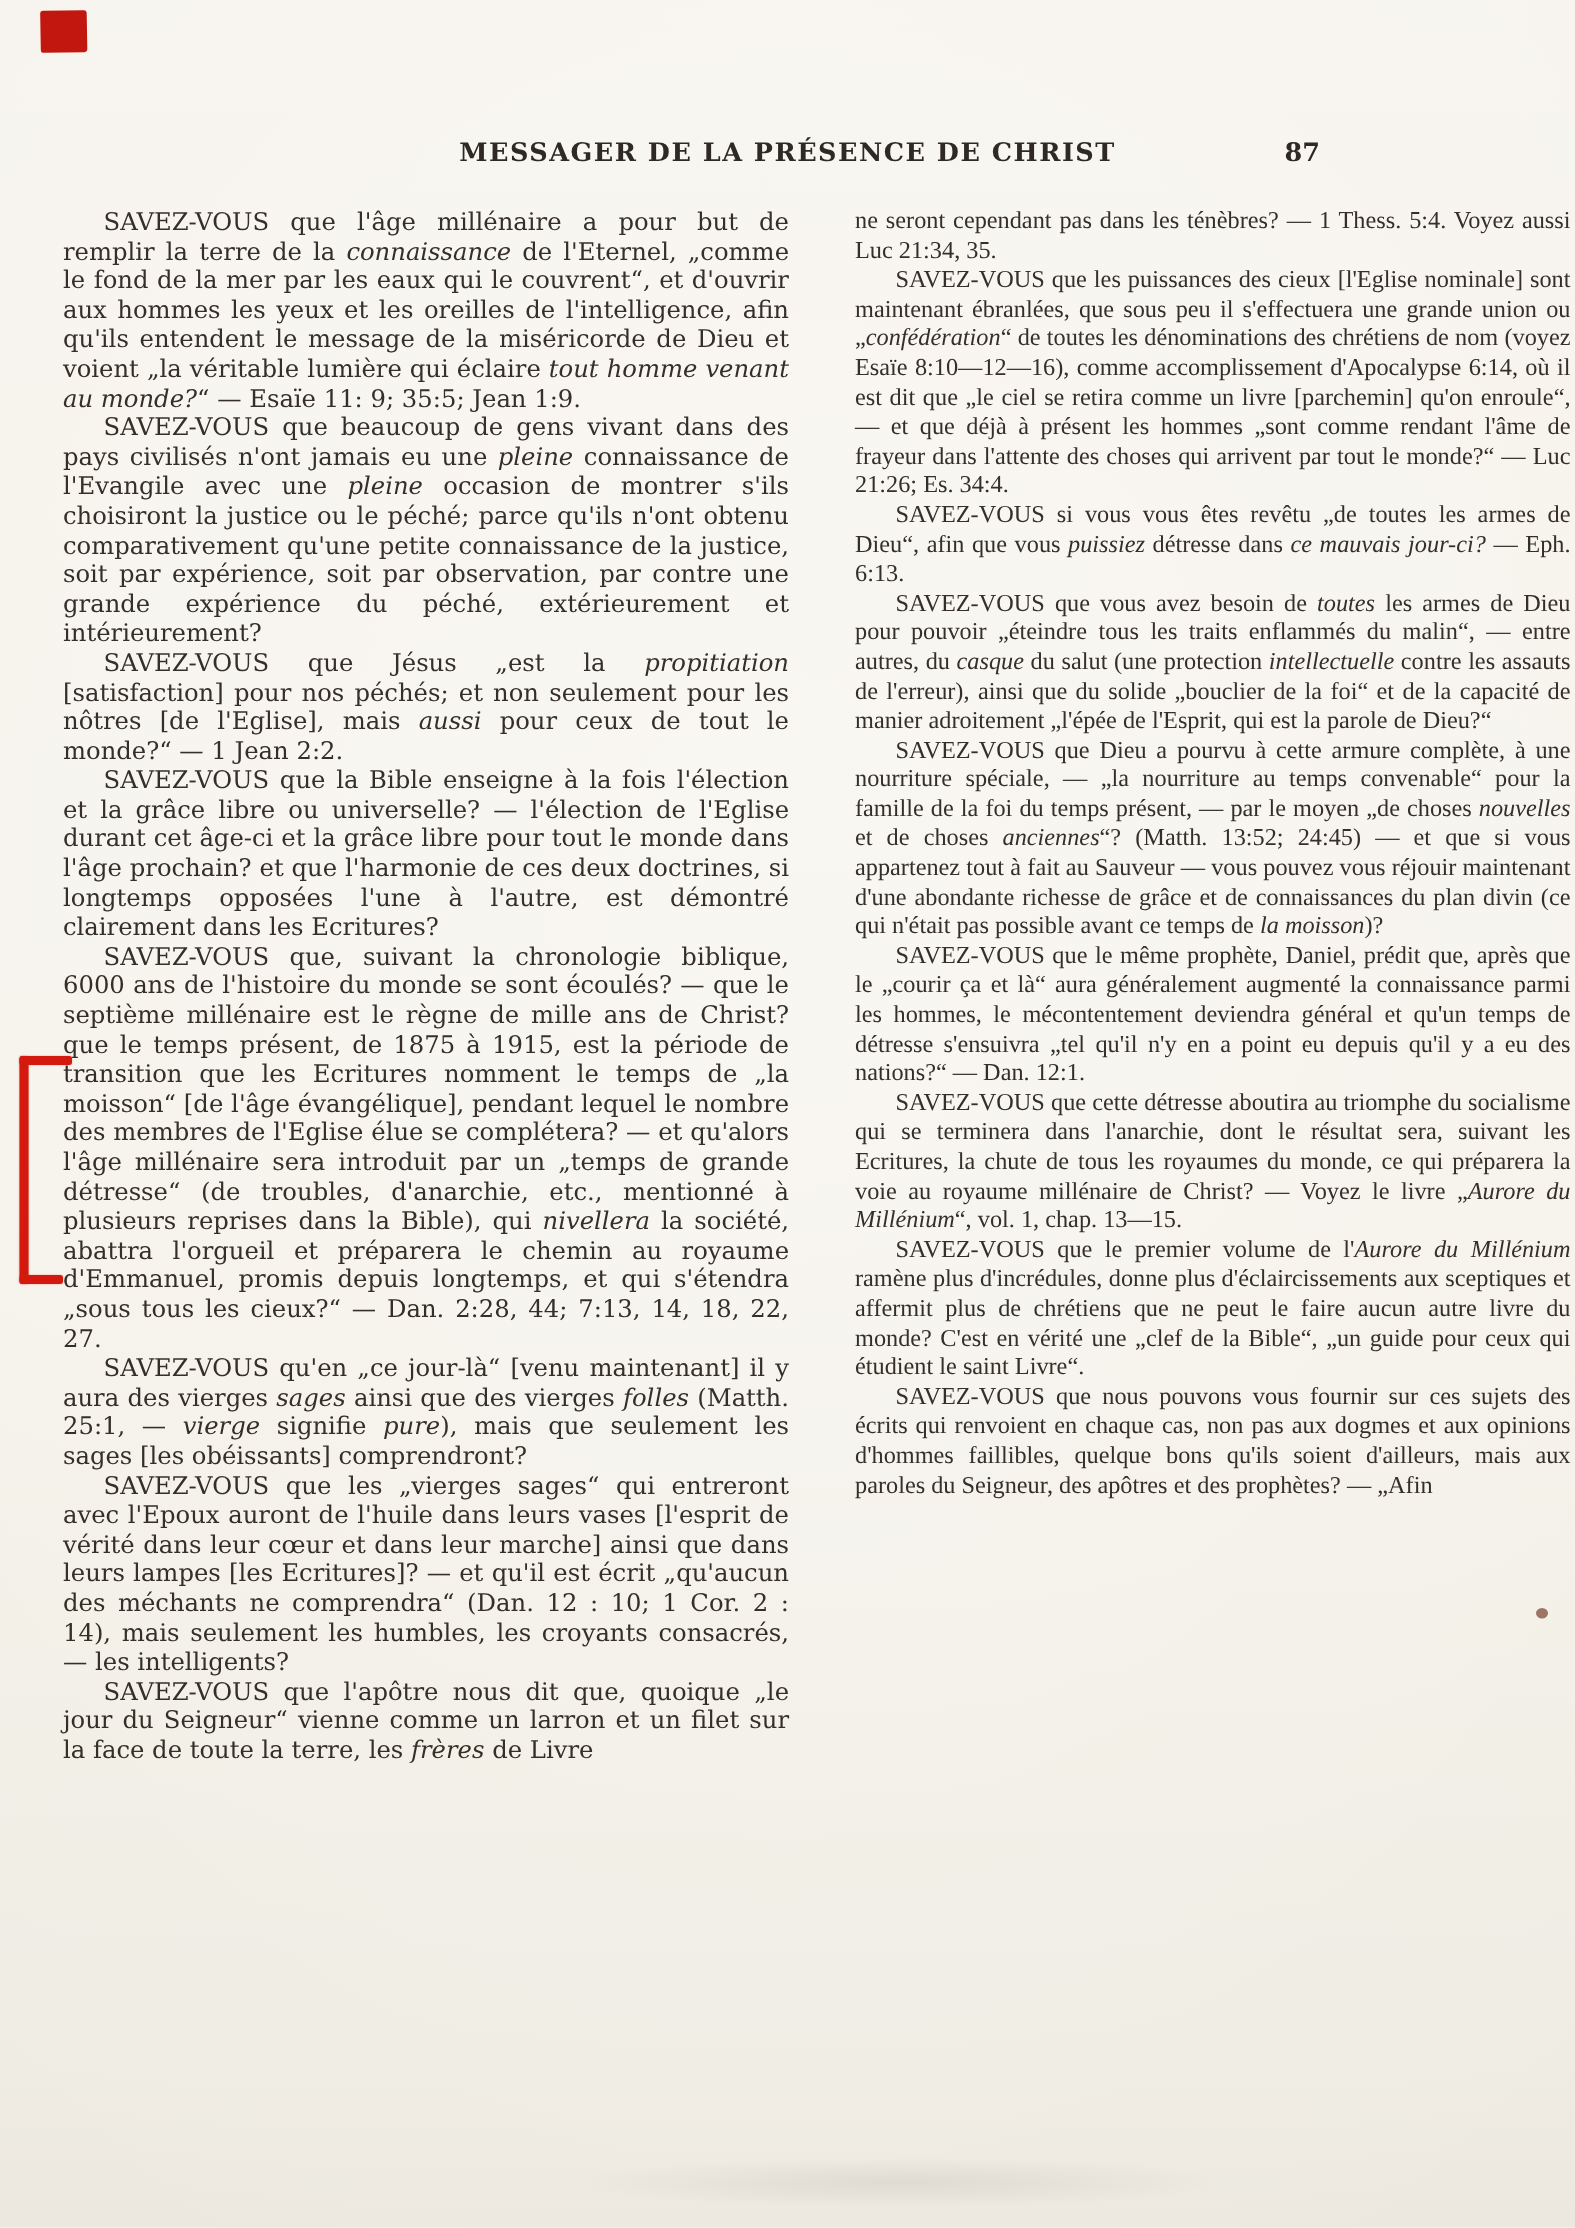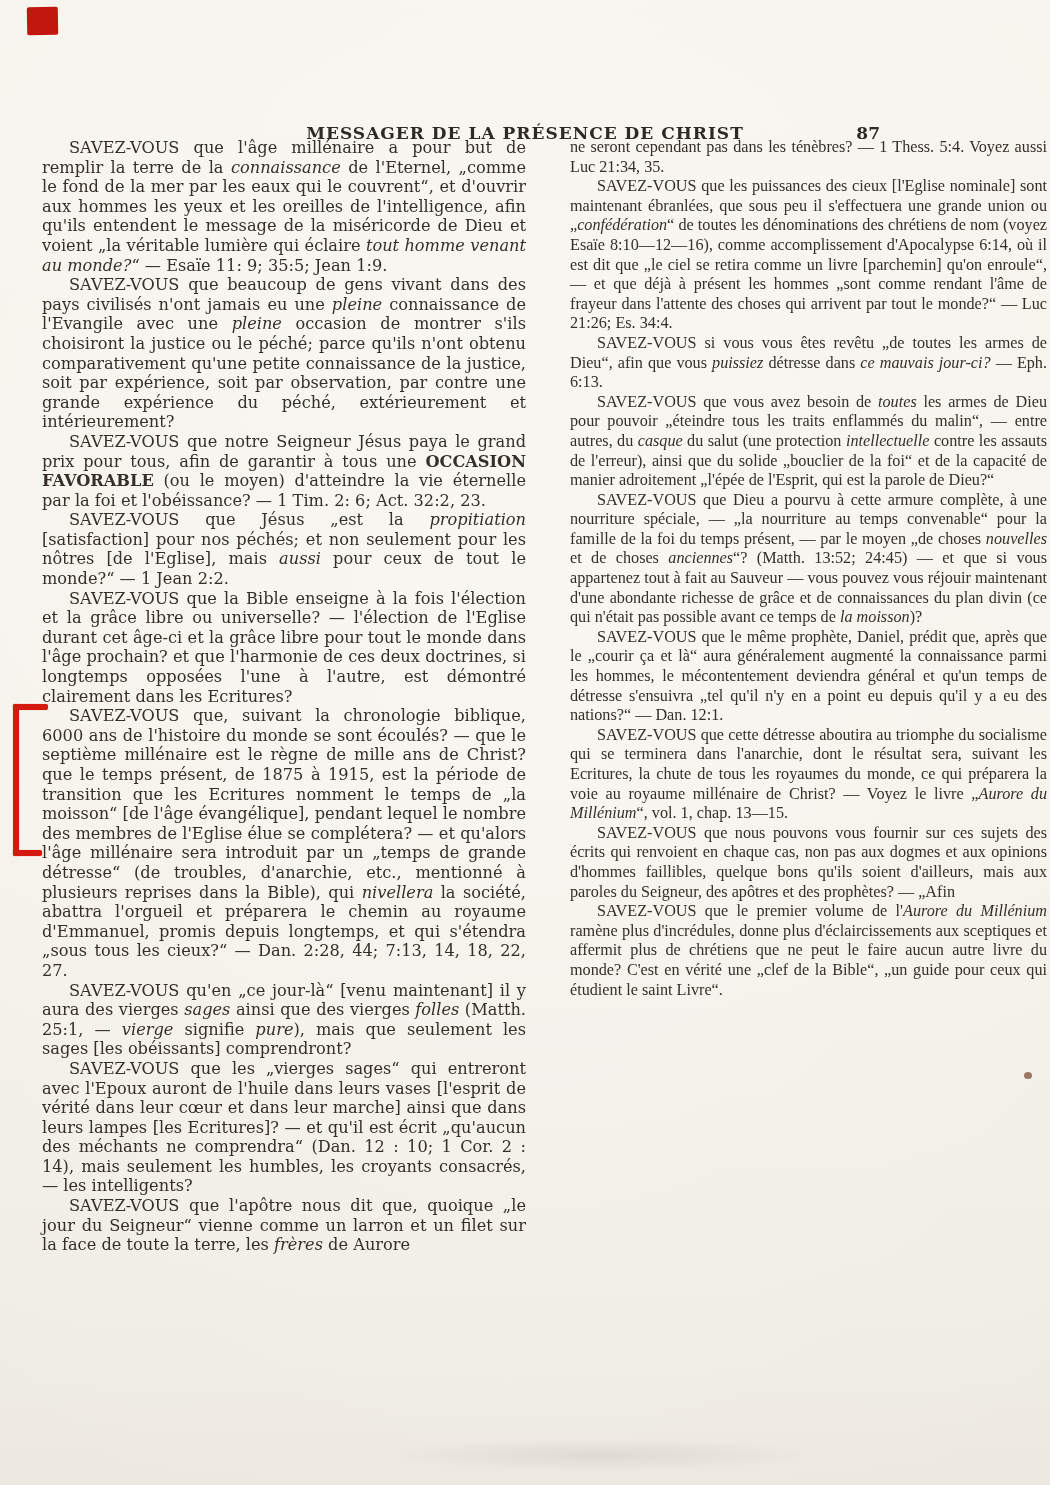"MESSAGER DE LA PRÉSENCE DE" .page-header { margin-top: 31px -> none }
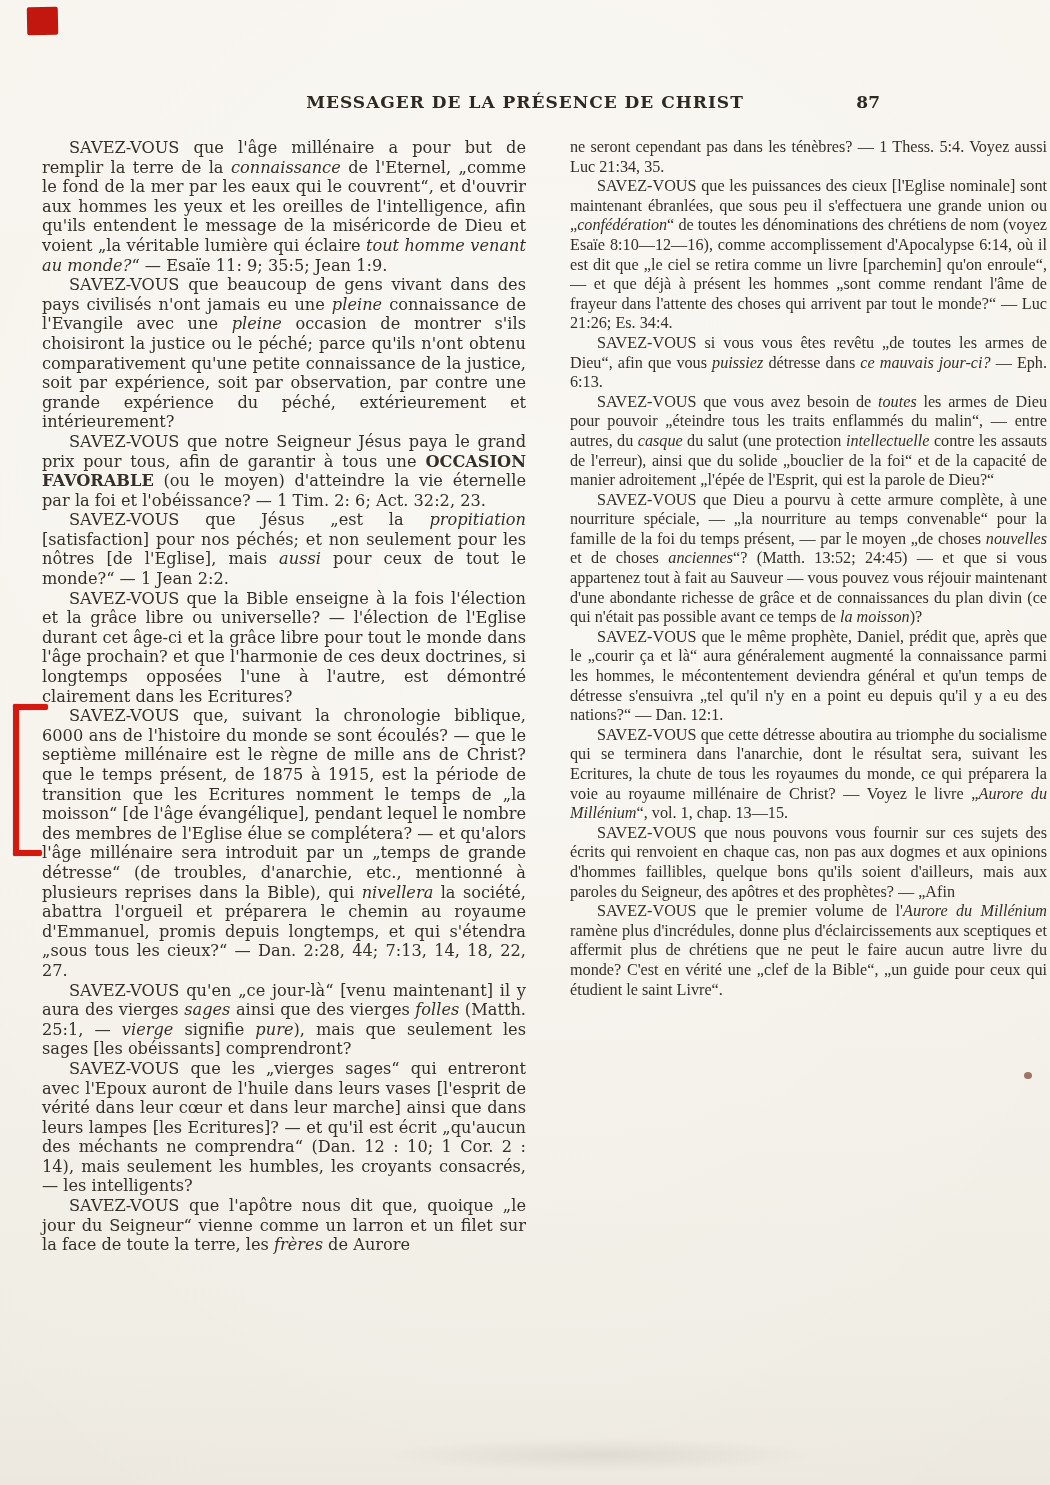"SAVEZ-VOUS que notre Seigneur Jésus" p.para { html: <p><span>SAVEZ-VOUS que notre Seigneur Jésus paya le grand prix pour tous, afin de garantir à tous une </span><span>OCCASION FAVORABLE</span><span> (ou le moyen) d'atteindre la vie éternelle par la foi et l'obéissance? — 1 Tim. 2: 6; Act. 32:2, 23.</span></p> -> none }
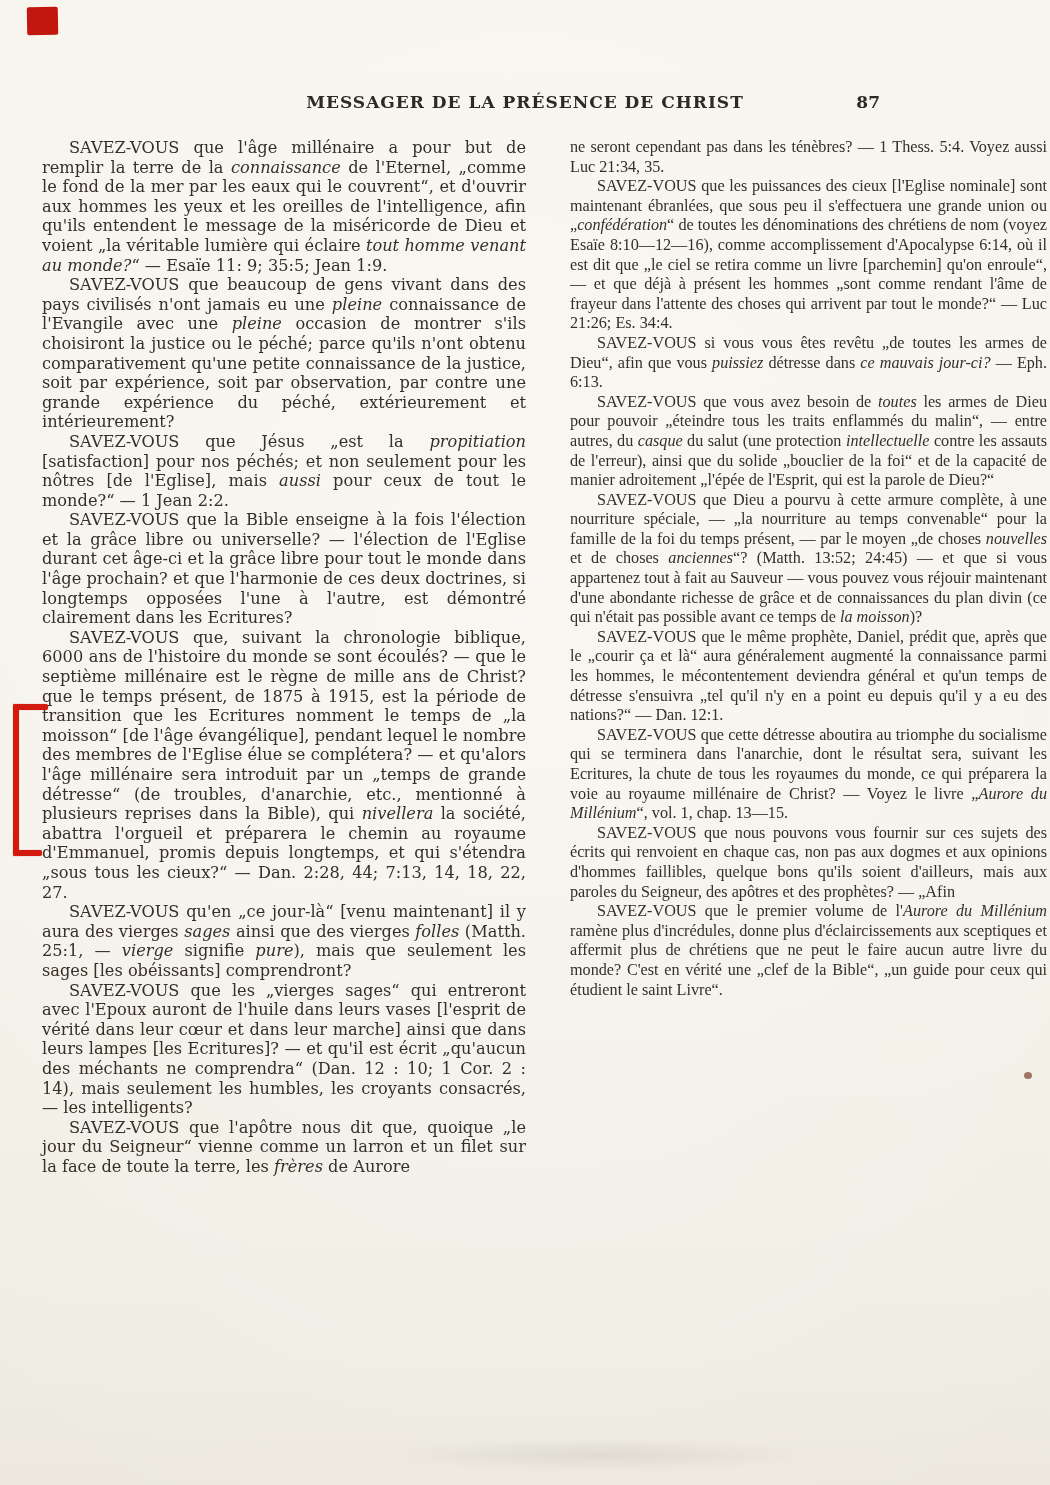"SAVEZ-VOUS que nous pouvons vous" p.para { order: before "SAVEZ-VOUS que le premier volume" -> after "SAVEZ-VOUS que le premier volume" }
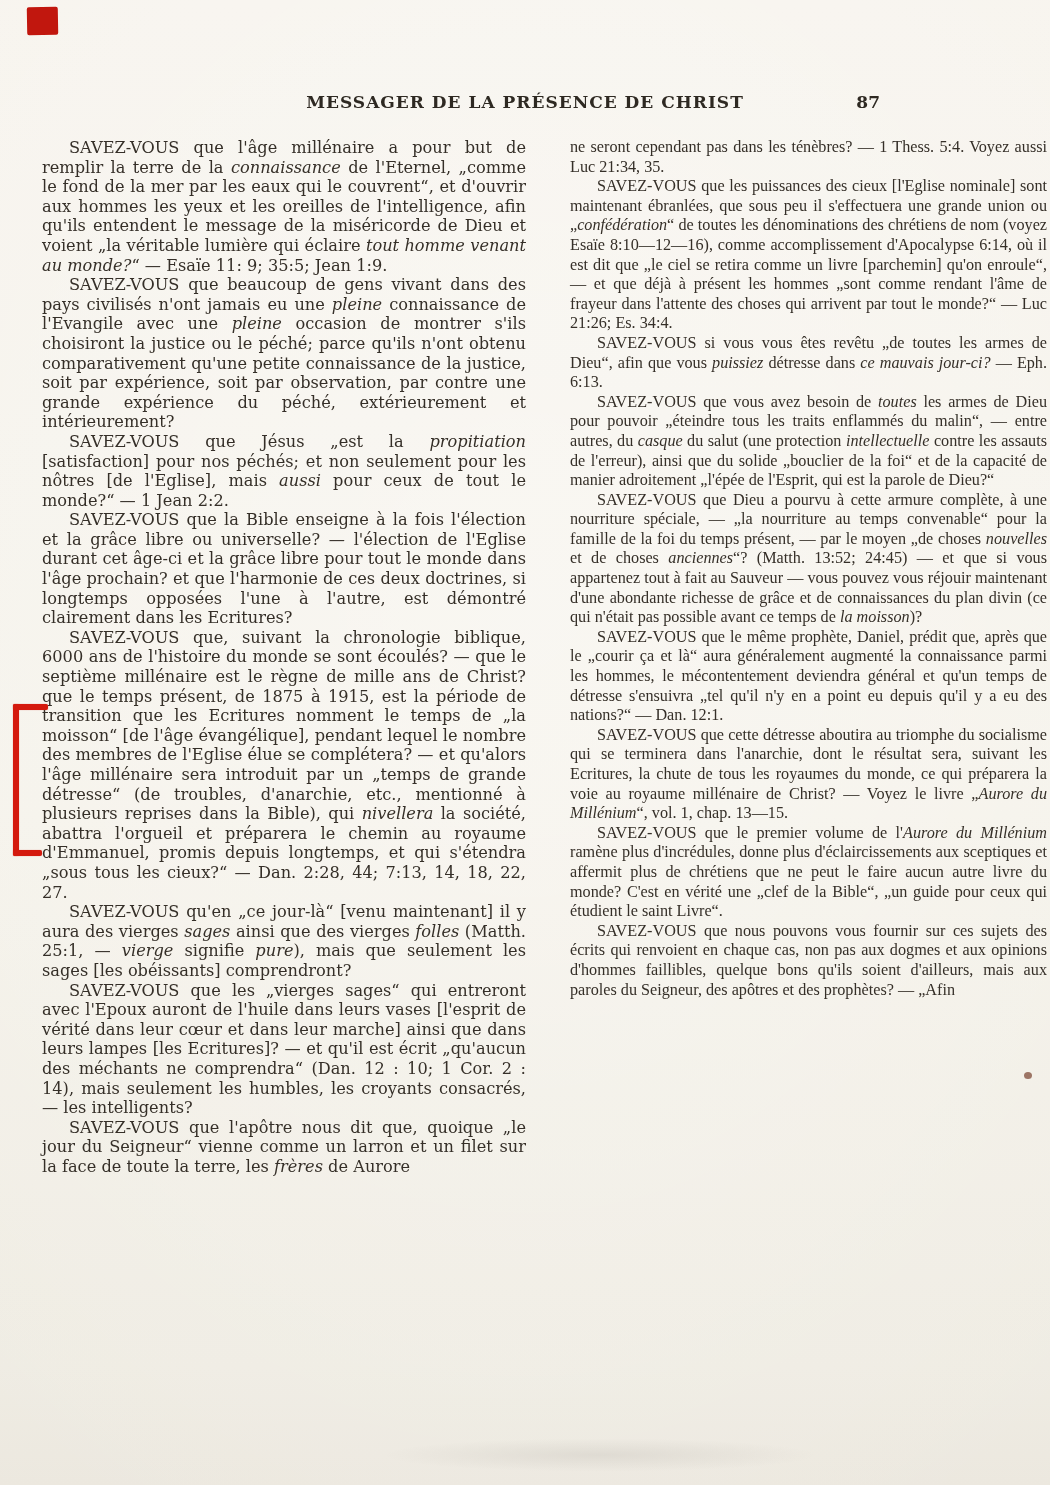"de Aurore" span { text: Aurore -> Livre }
